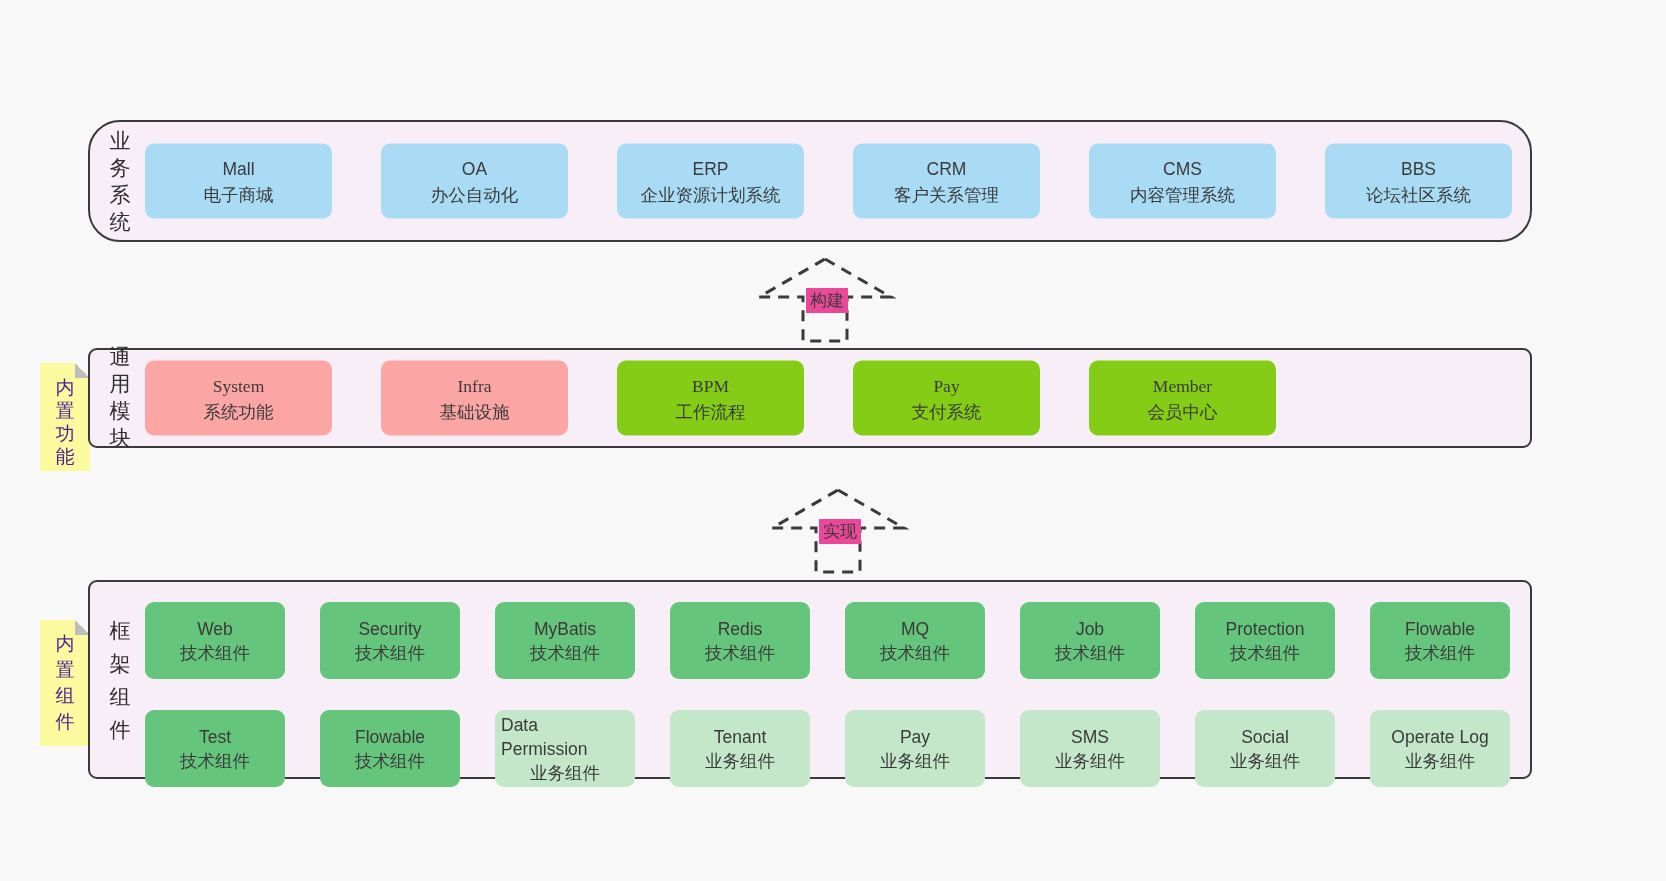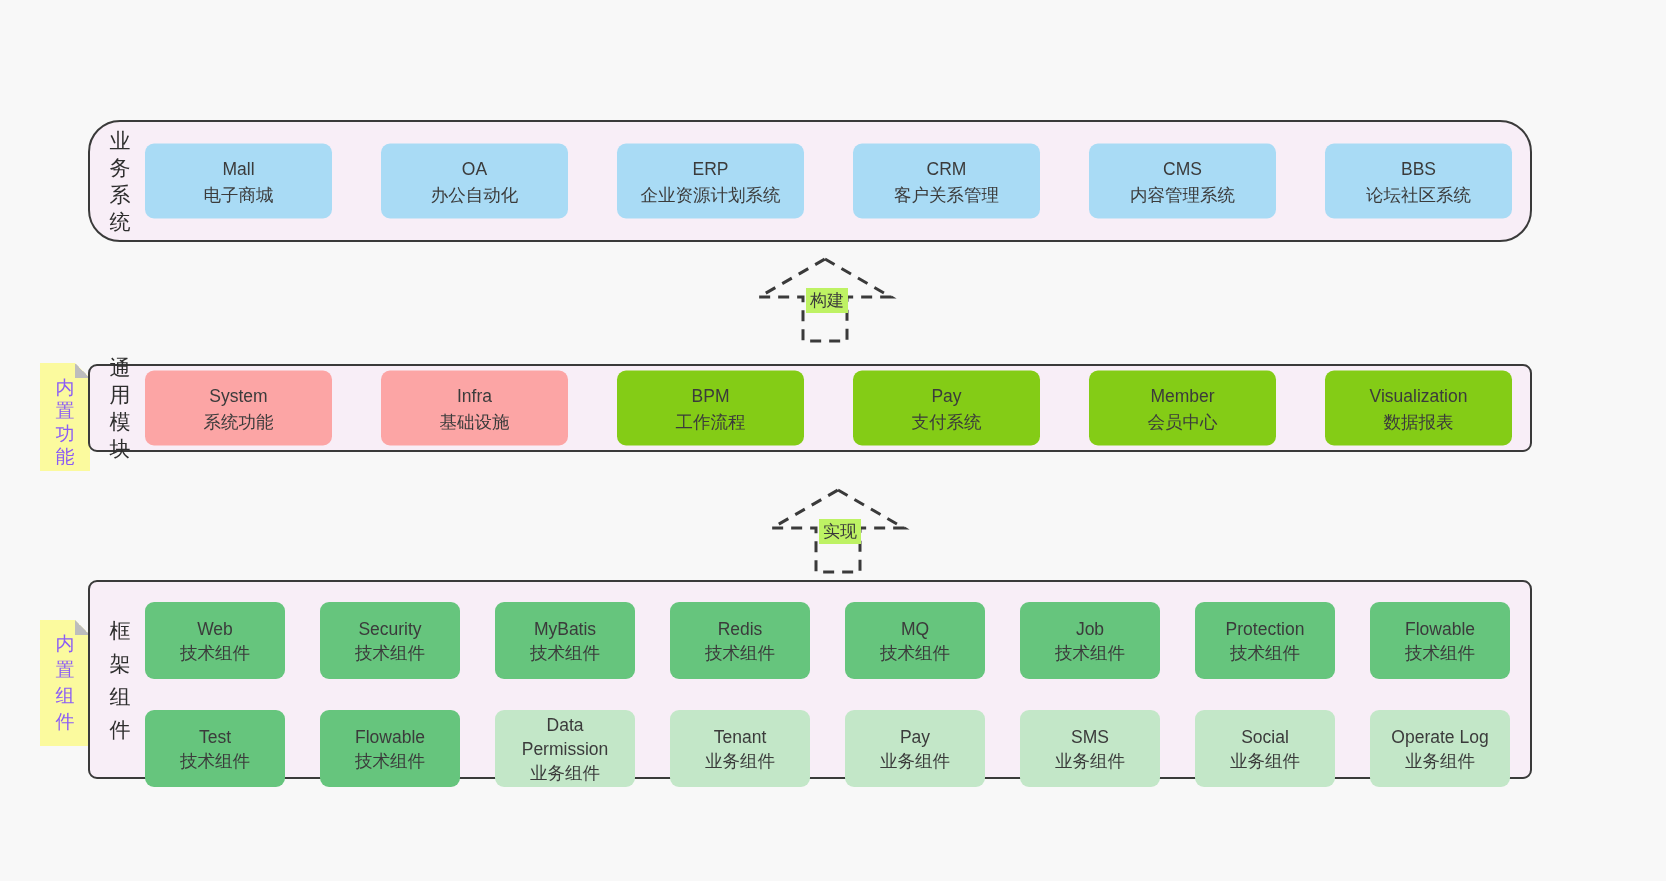"Mall" .box { text-align: center -> none }
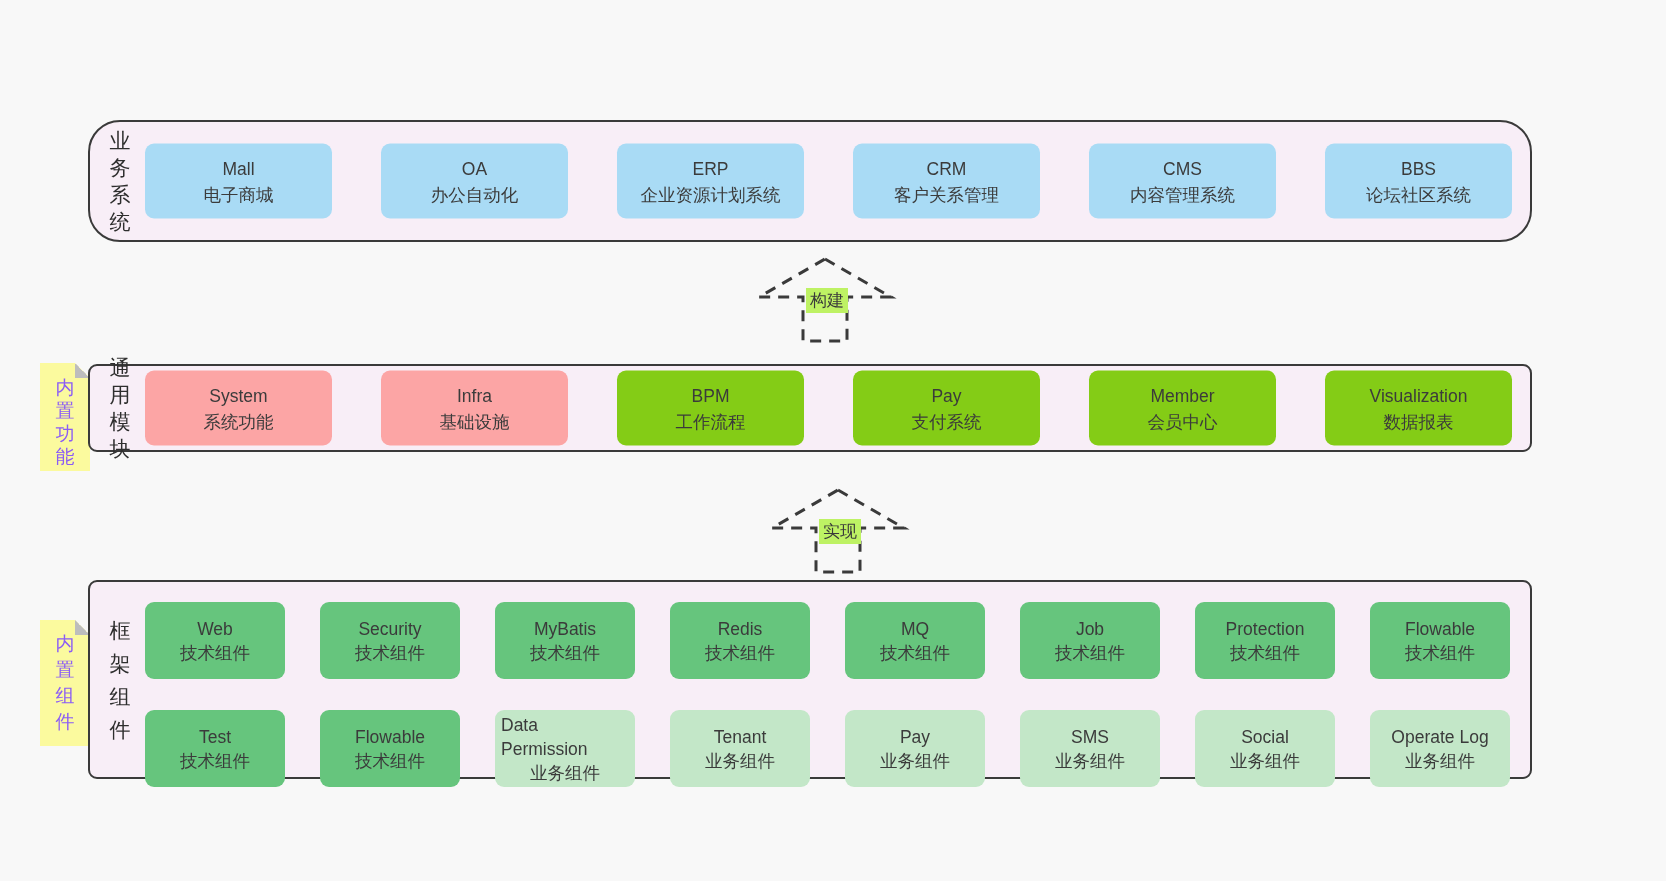"构建" .arrow-label { background: #bef264 -> #ec4899 }
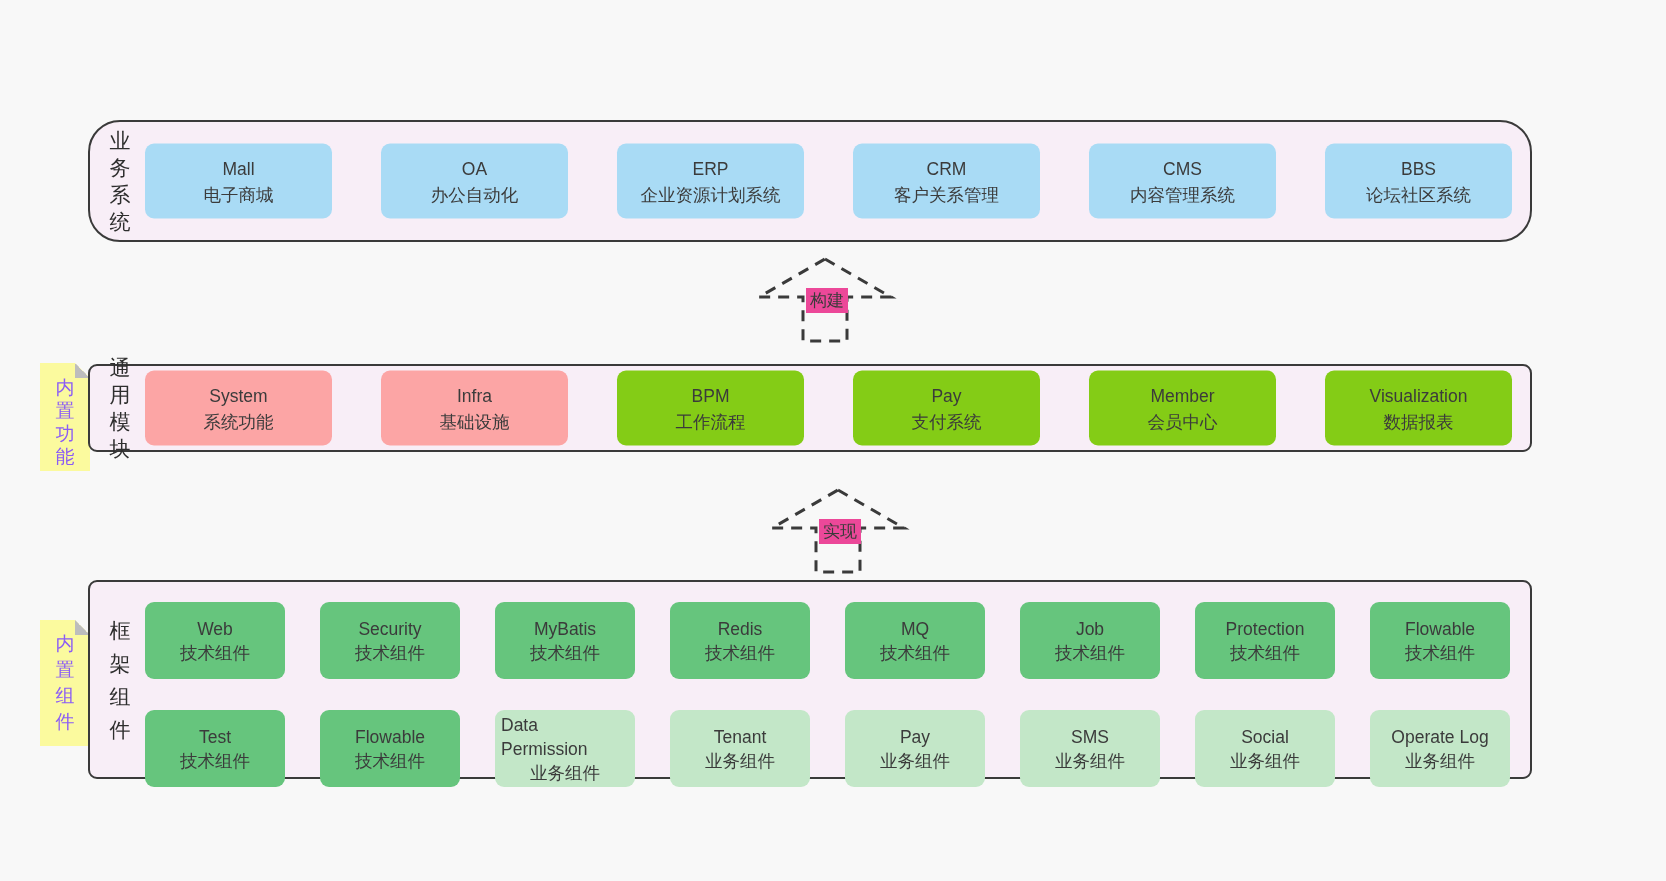"通用模块" #layer-modules { font-family: none -> Liberation Serif, serif; height: 88px -> 100px; top: 364px -> 348px }
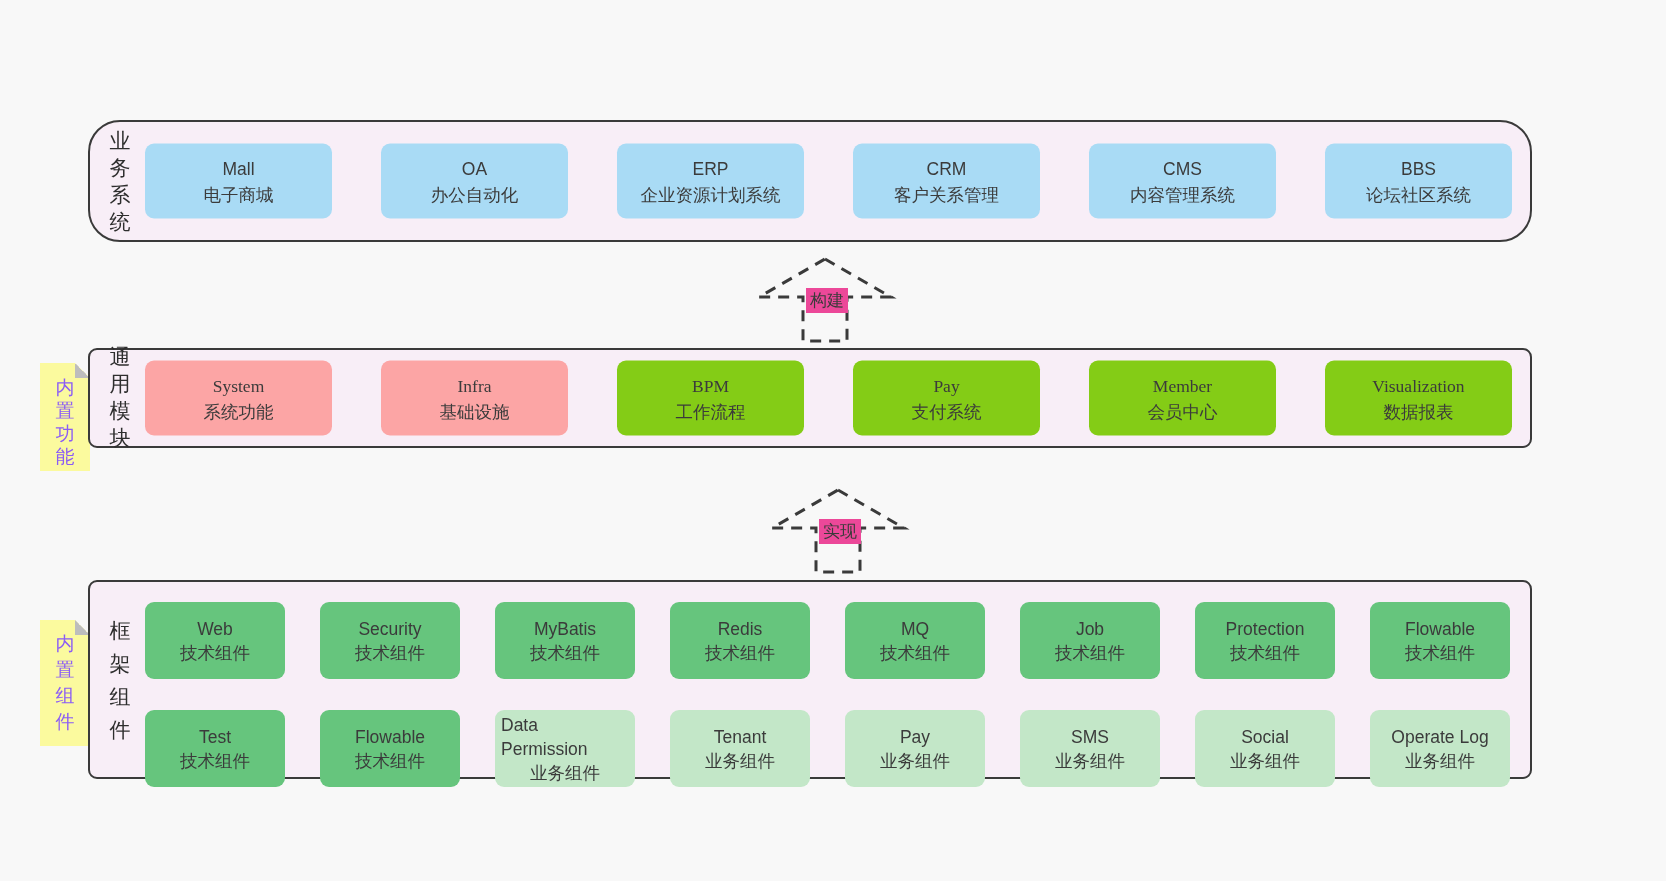"内置功能" .note-text { color: #8b5cf6 -> #4c1d95 }
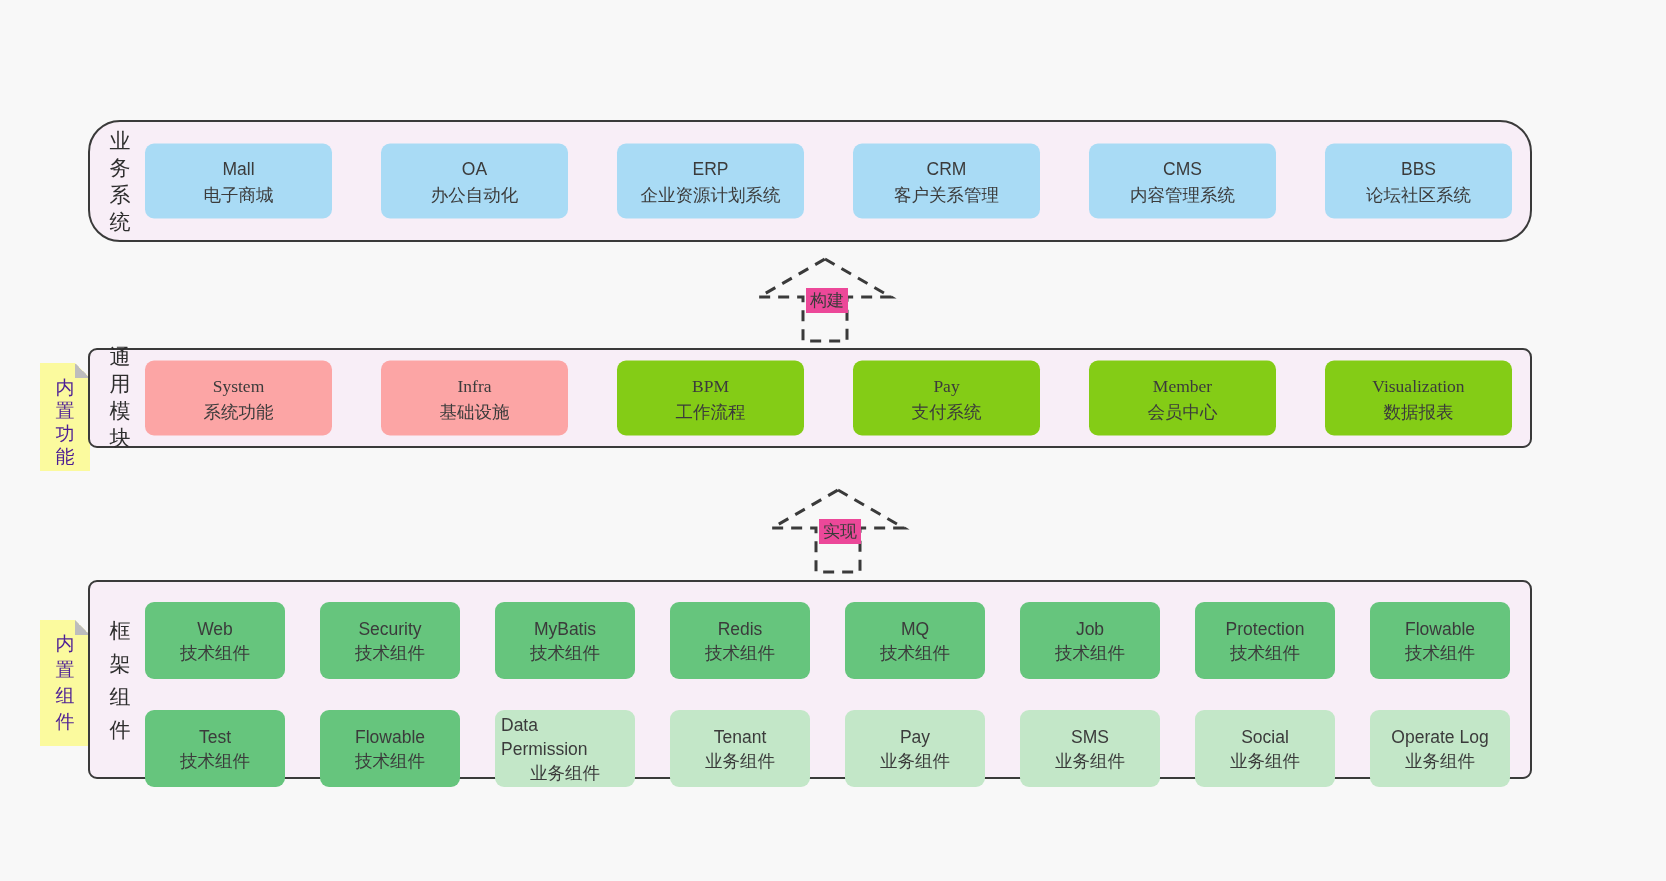"Visualization" div.box { html: <div> <span>Visualization</span> <span>数据报表</span> </div> -> none }
